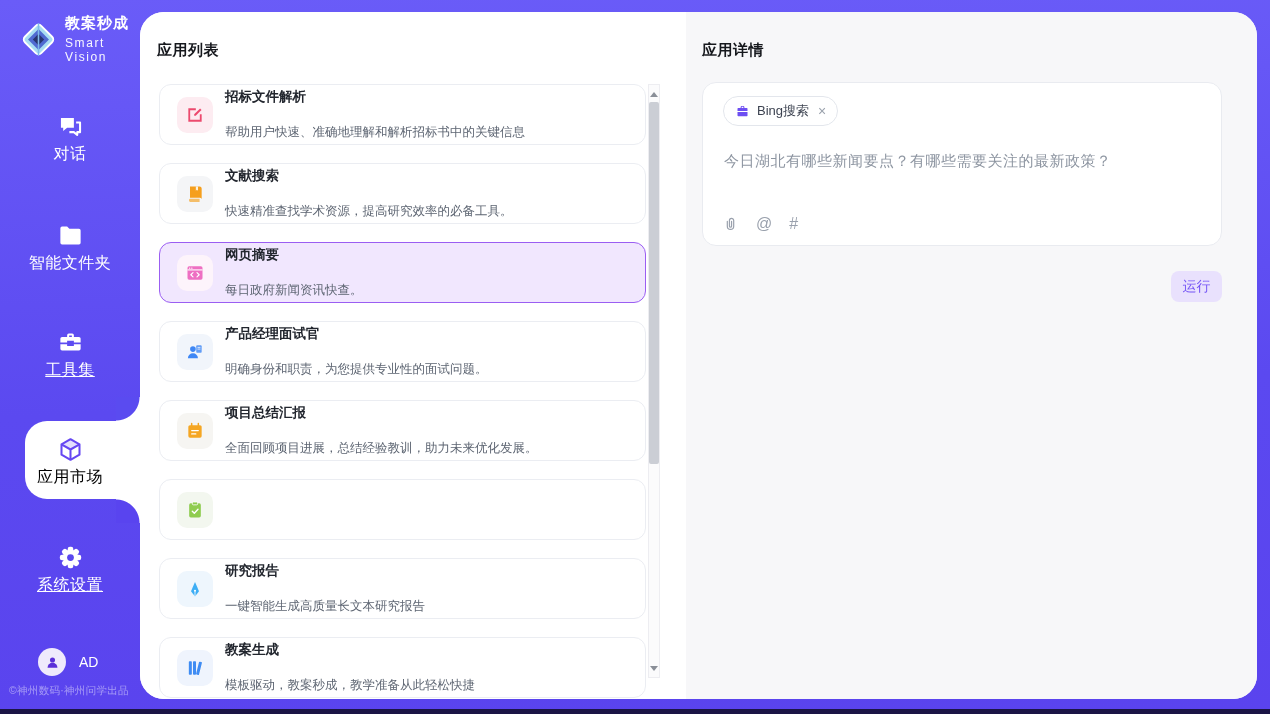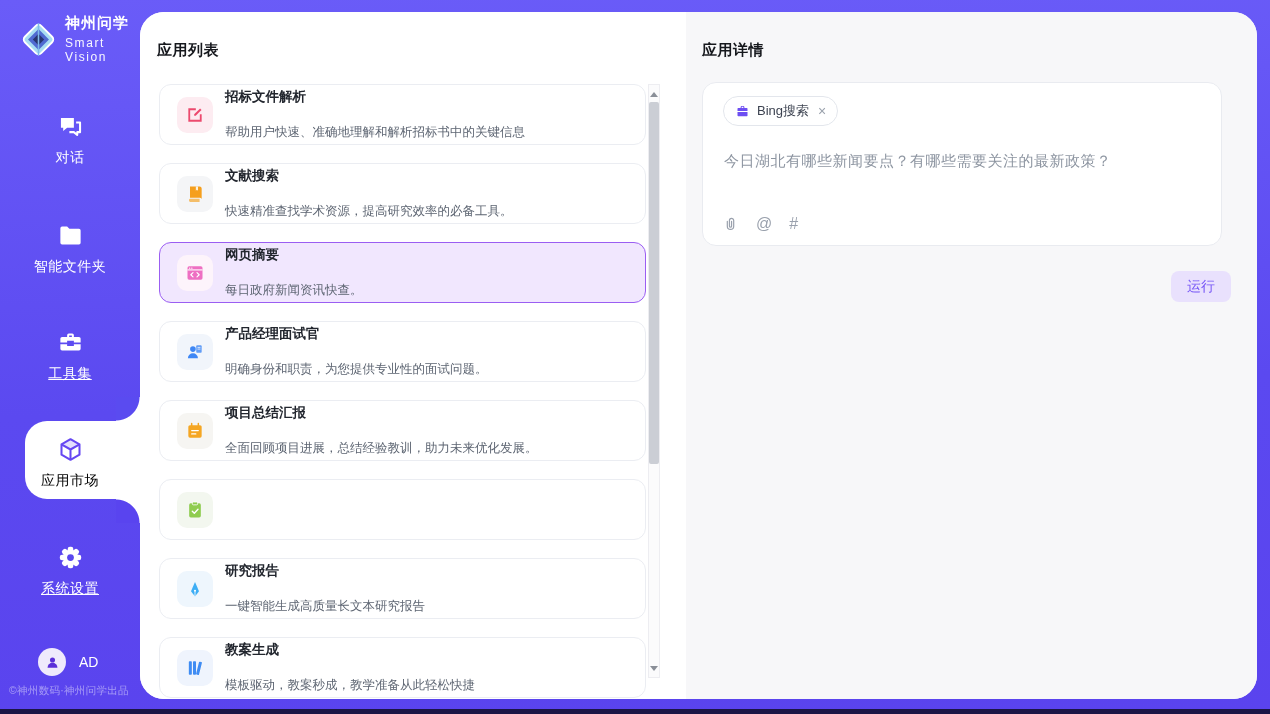"神州问学" span.brand { text: 神州问学 -> 教案秒成 }
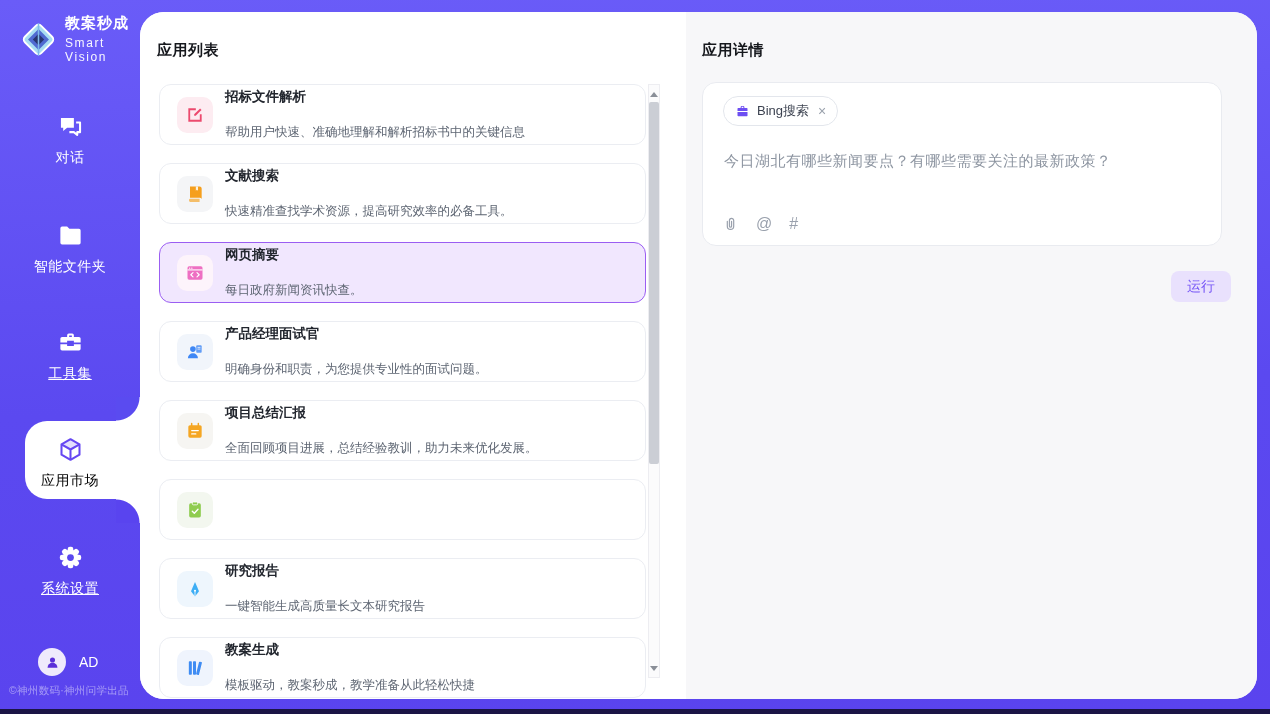"对话" .nav-item .nav-label { font-size: 14px -> 16px; margin-top: 5px -> none }
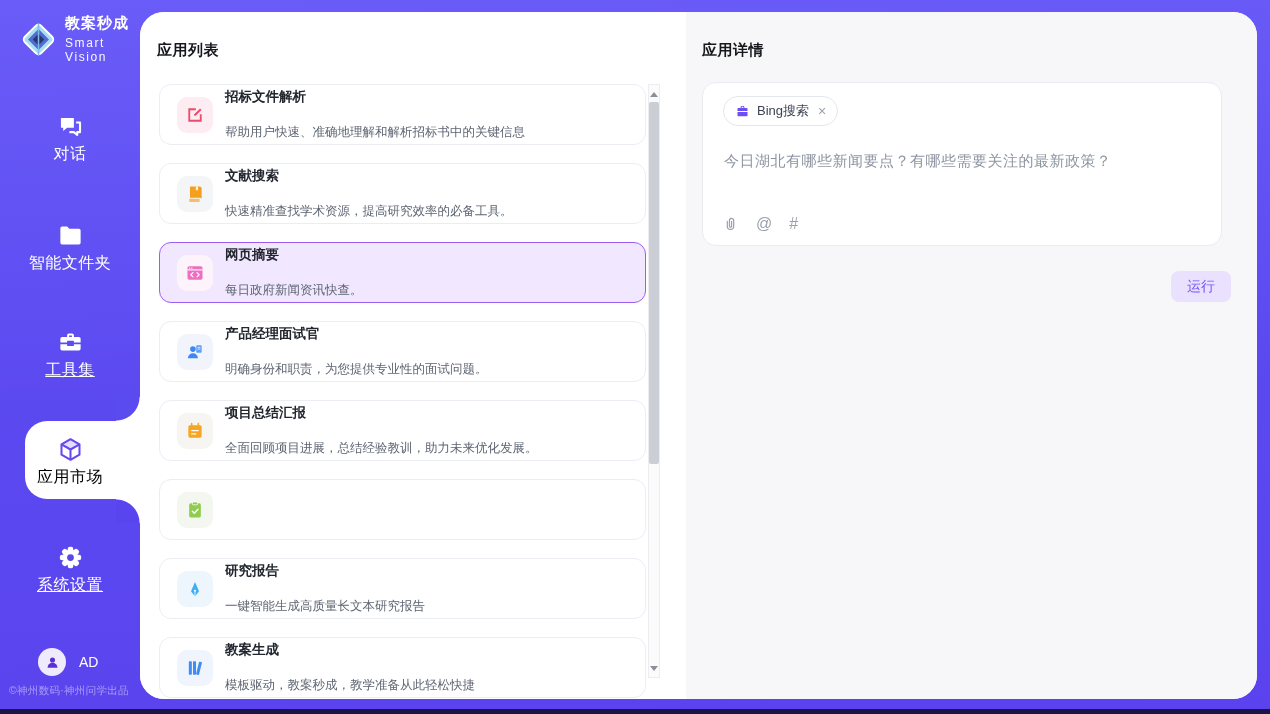"运行" .run-button { width: 60px -> 51px }
